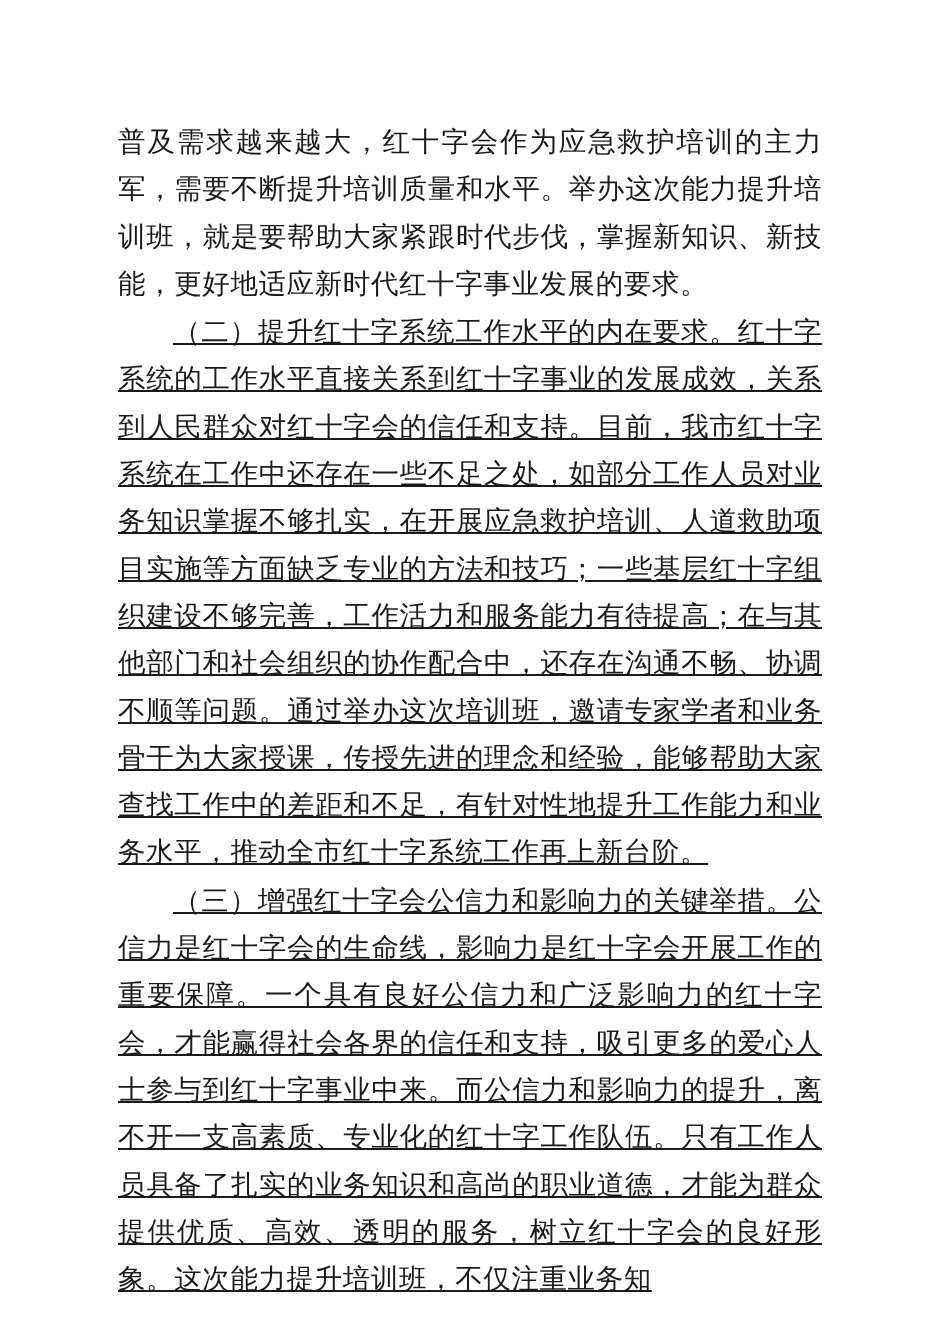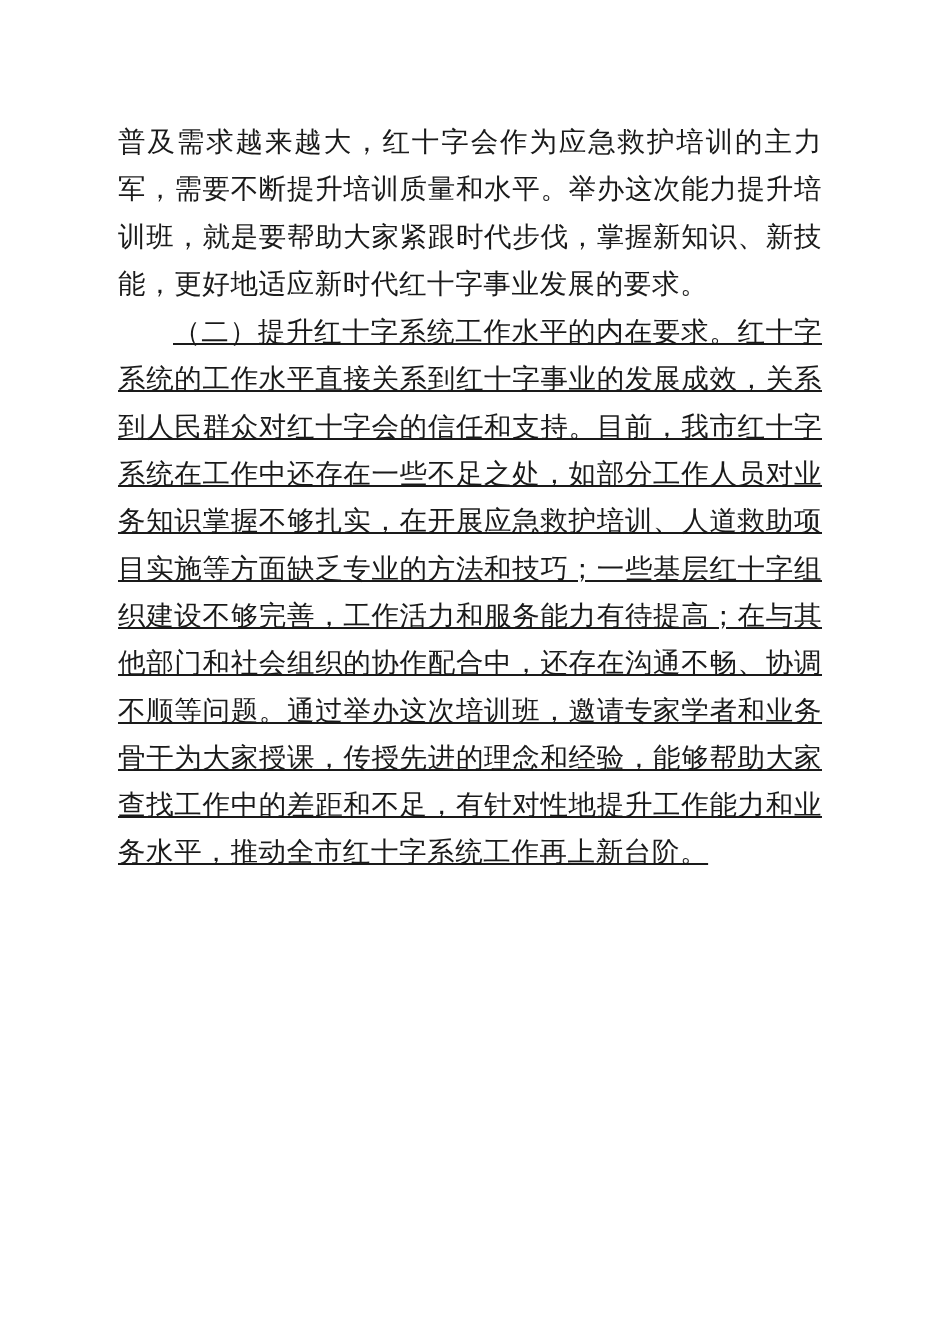"（三）增强红十字会公信力和影响力的关键举措。公信力是红十字会的生命线，影响力是红" p.para { html: none -> <p>（三）增强红十字会公信力和影响力的关键举措。公信力是红十字会的生命线，影响力是红十字会开展工作的重要保障。一个具有良好公信力和广泛影响力的红十字会，才能赢得社会各界的信任和支持，吸引更多的爱心人士参与到红十字事业中来。而公信力和影响力的提升，离不开一支高素质、专业化的红十字工作队伍。只有工作人员具备了扎实的业务知识和高尚的职业道德，才能为群众提供优质、高效、透明的服务，树立红十字会的良好形象。这次能力提升培训班，不仅注重业务知</p> }
